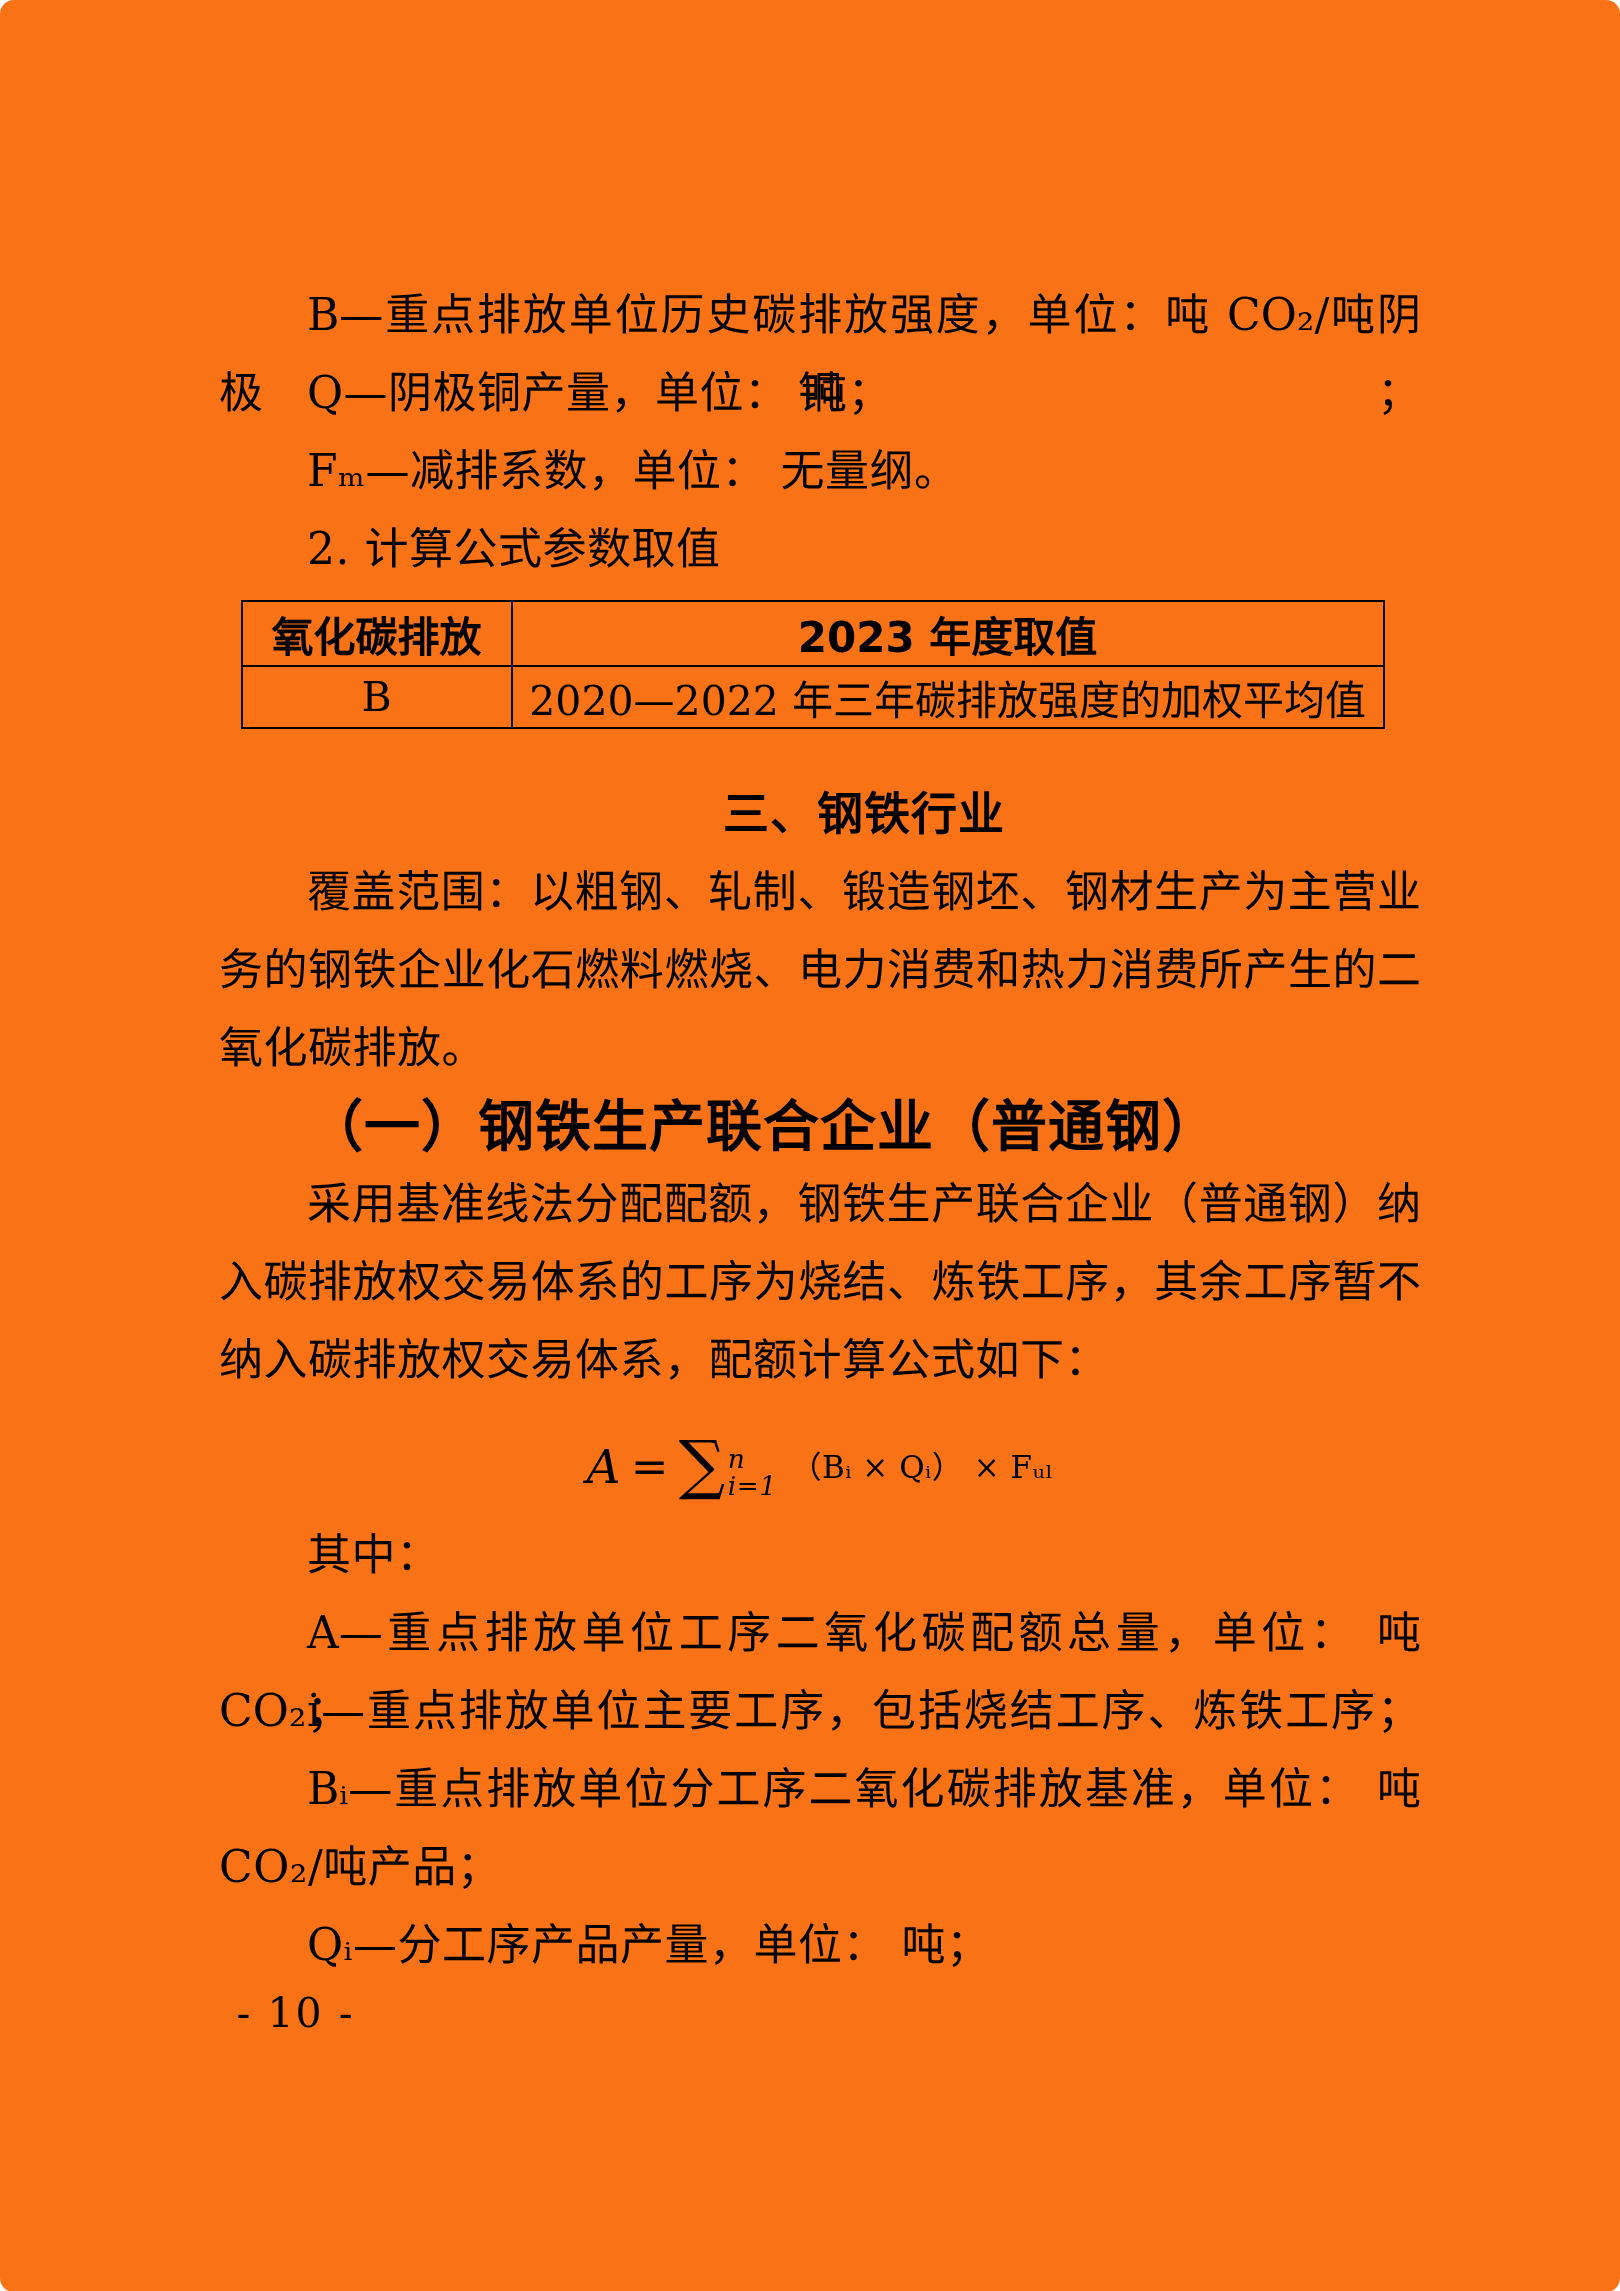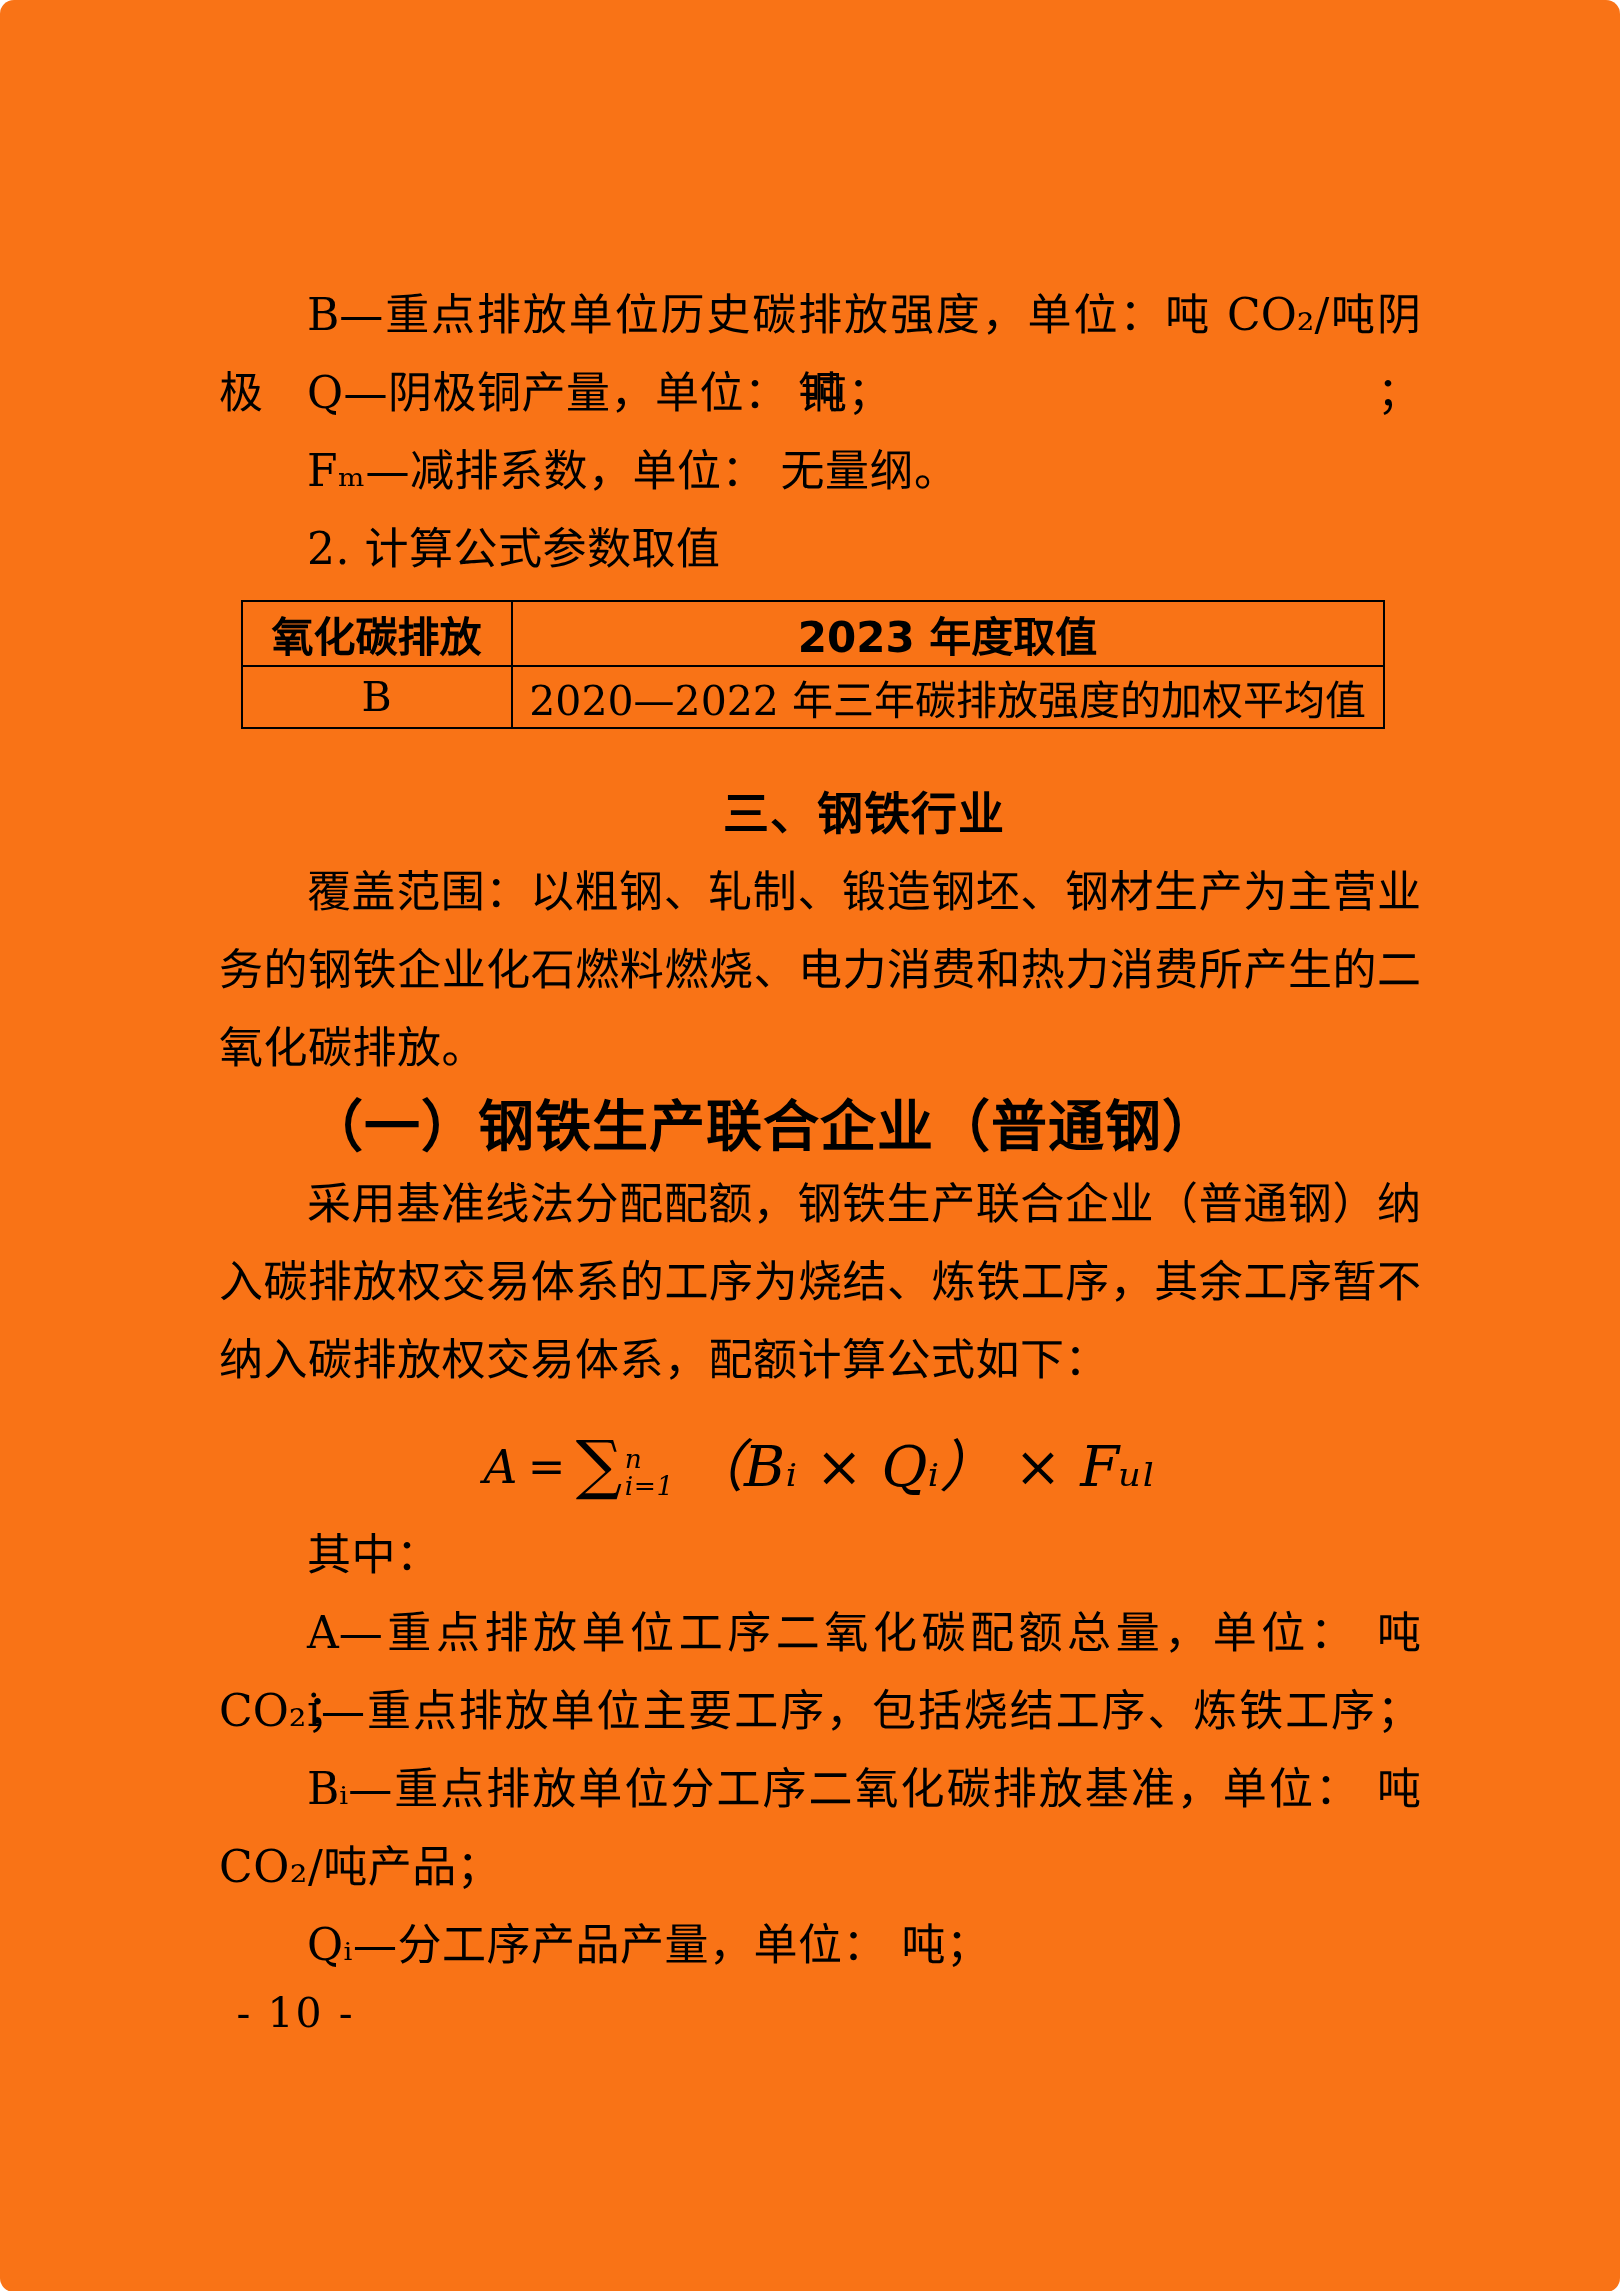"（Bᵢ × Qᵢ） × Fᵤₗ" .f-body { font-size: 56px -> 31px; font-style: italic -> none }
